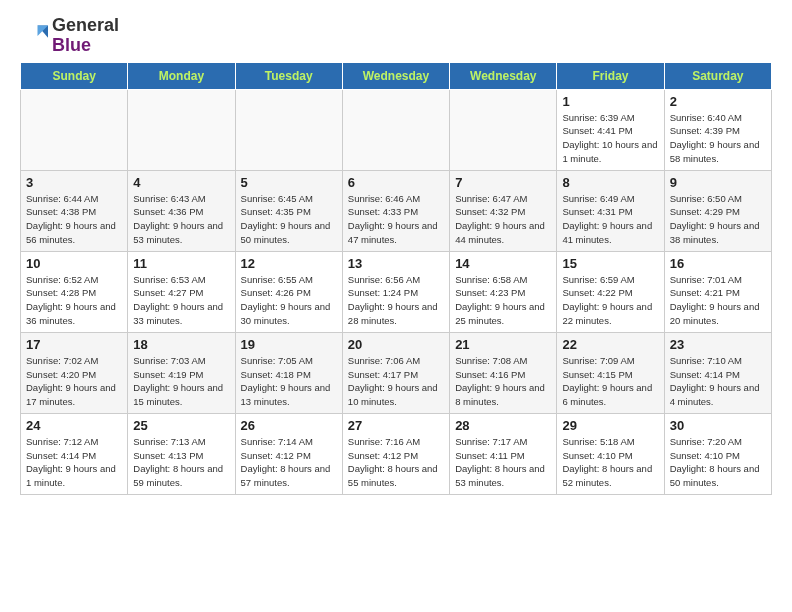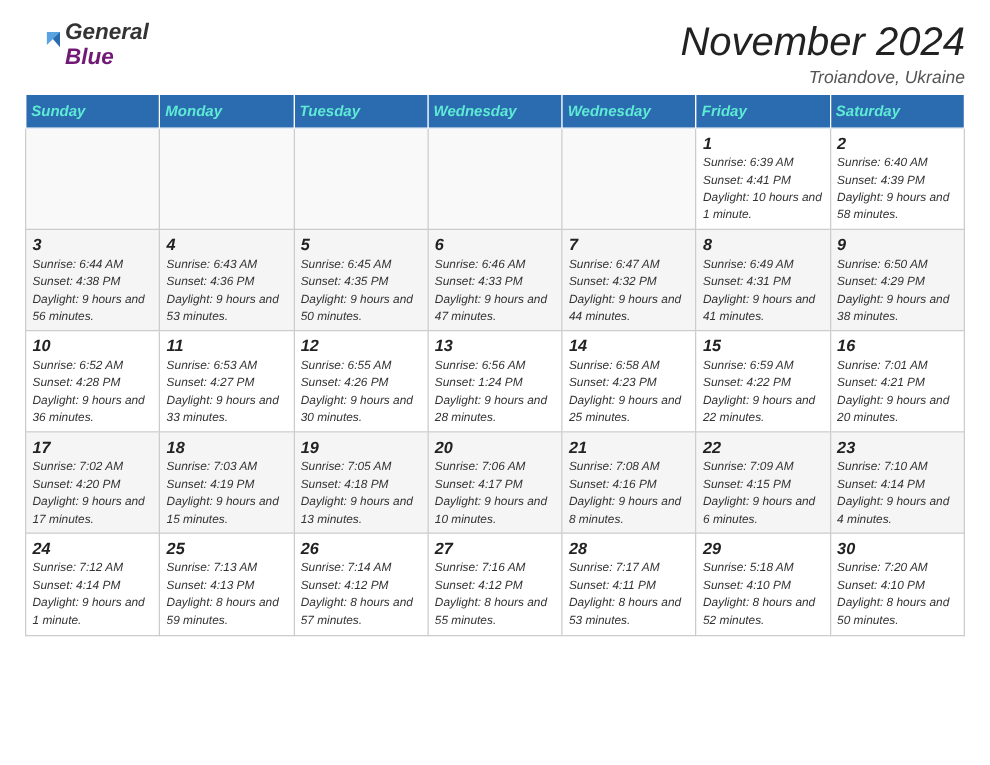"General" .page { font-style: italic -> none }
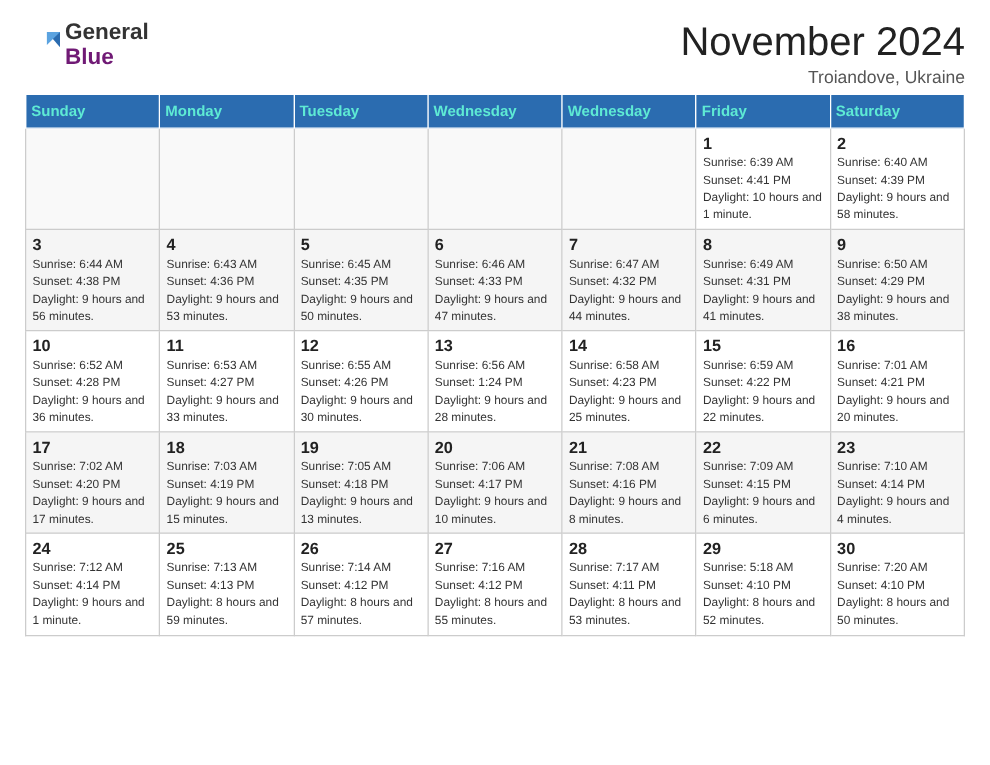"November 2024" div.title-block { html: <div> <div>November 2024</div> <div>Troiandove, Ukraine</div> </div> -> none }
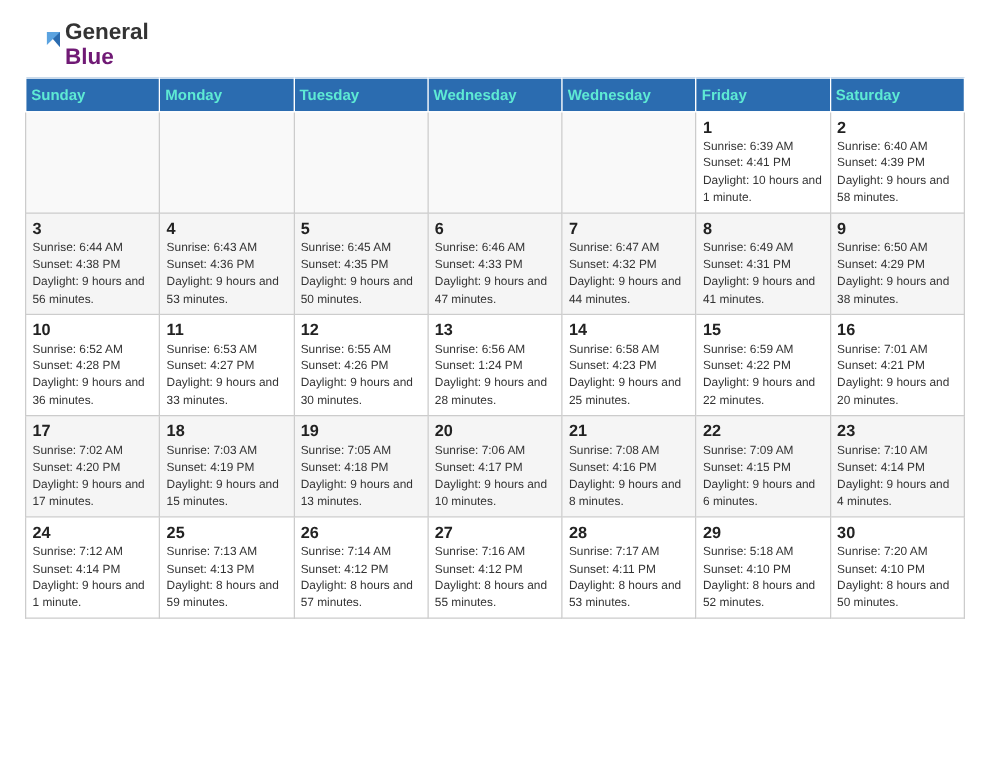"Sunday" .calendar th { color: #5eead4 -> #bef264; text-align: left -> center }
